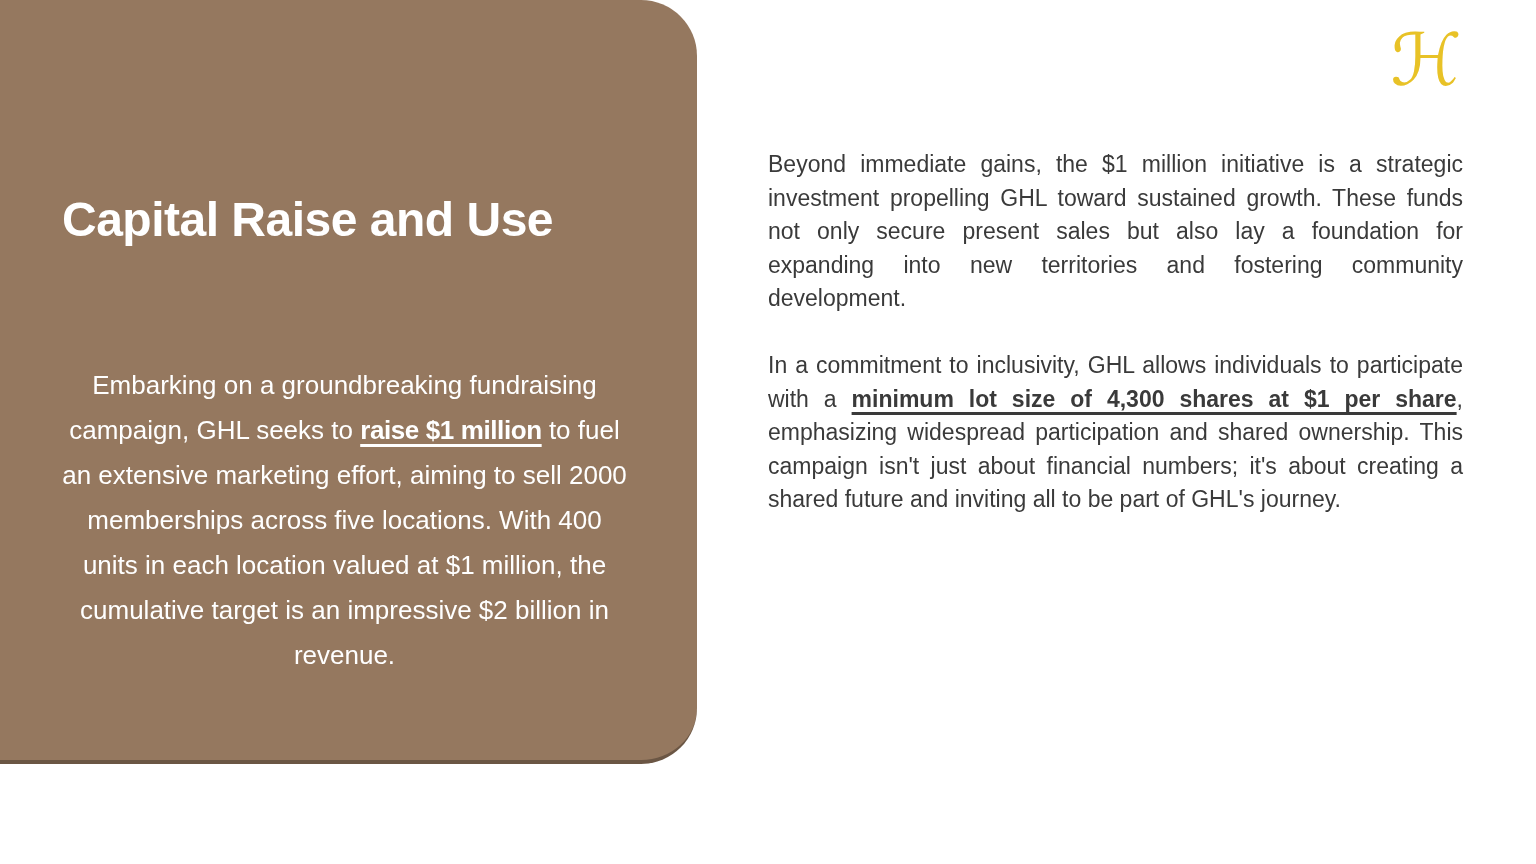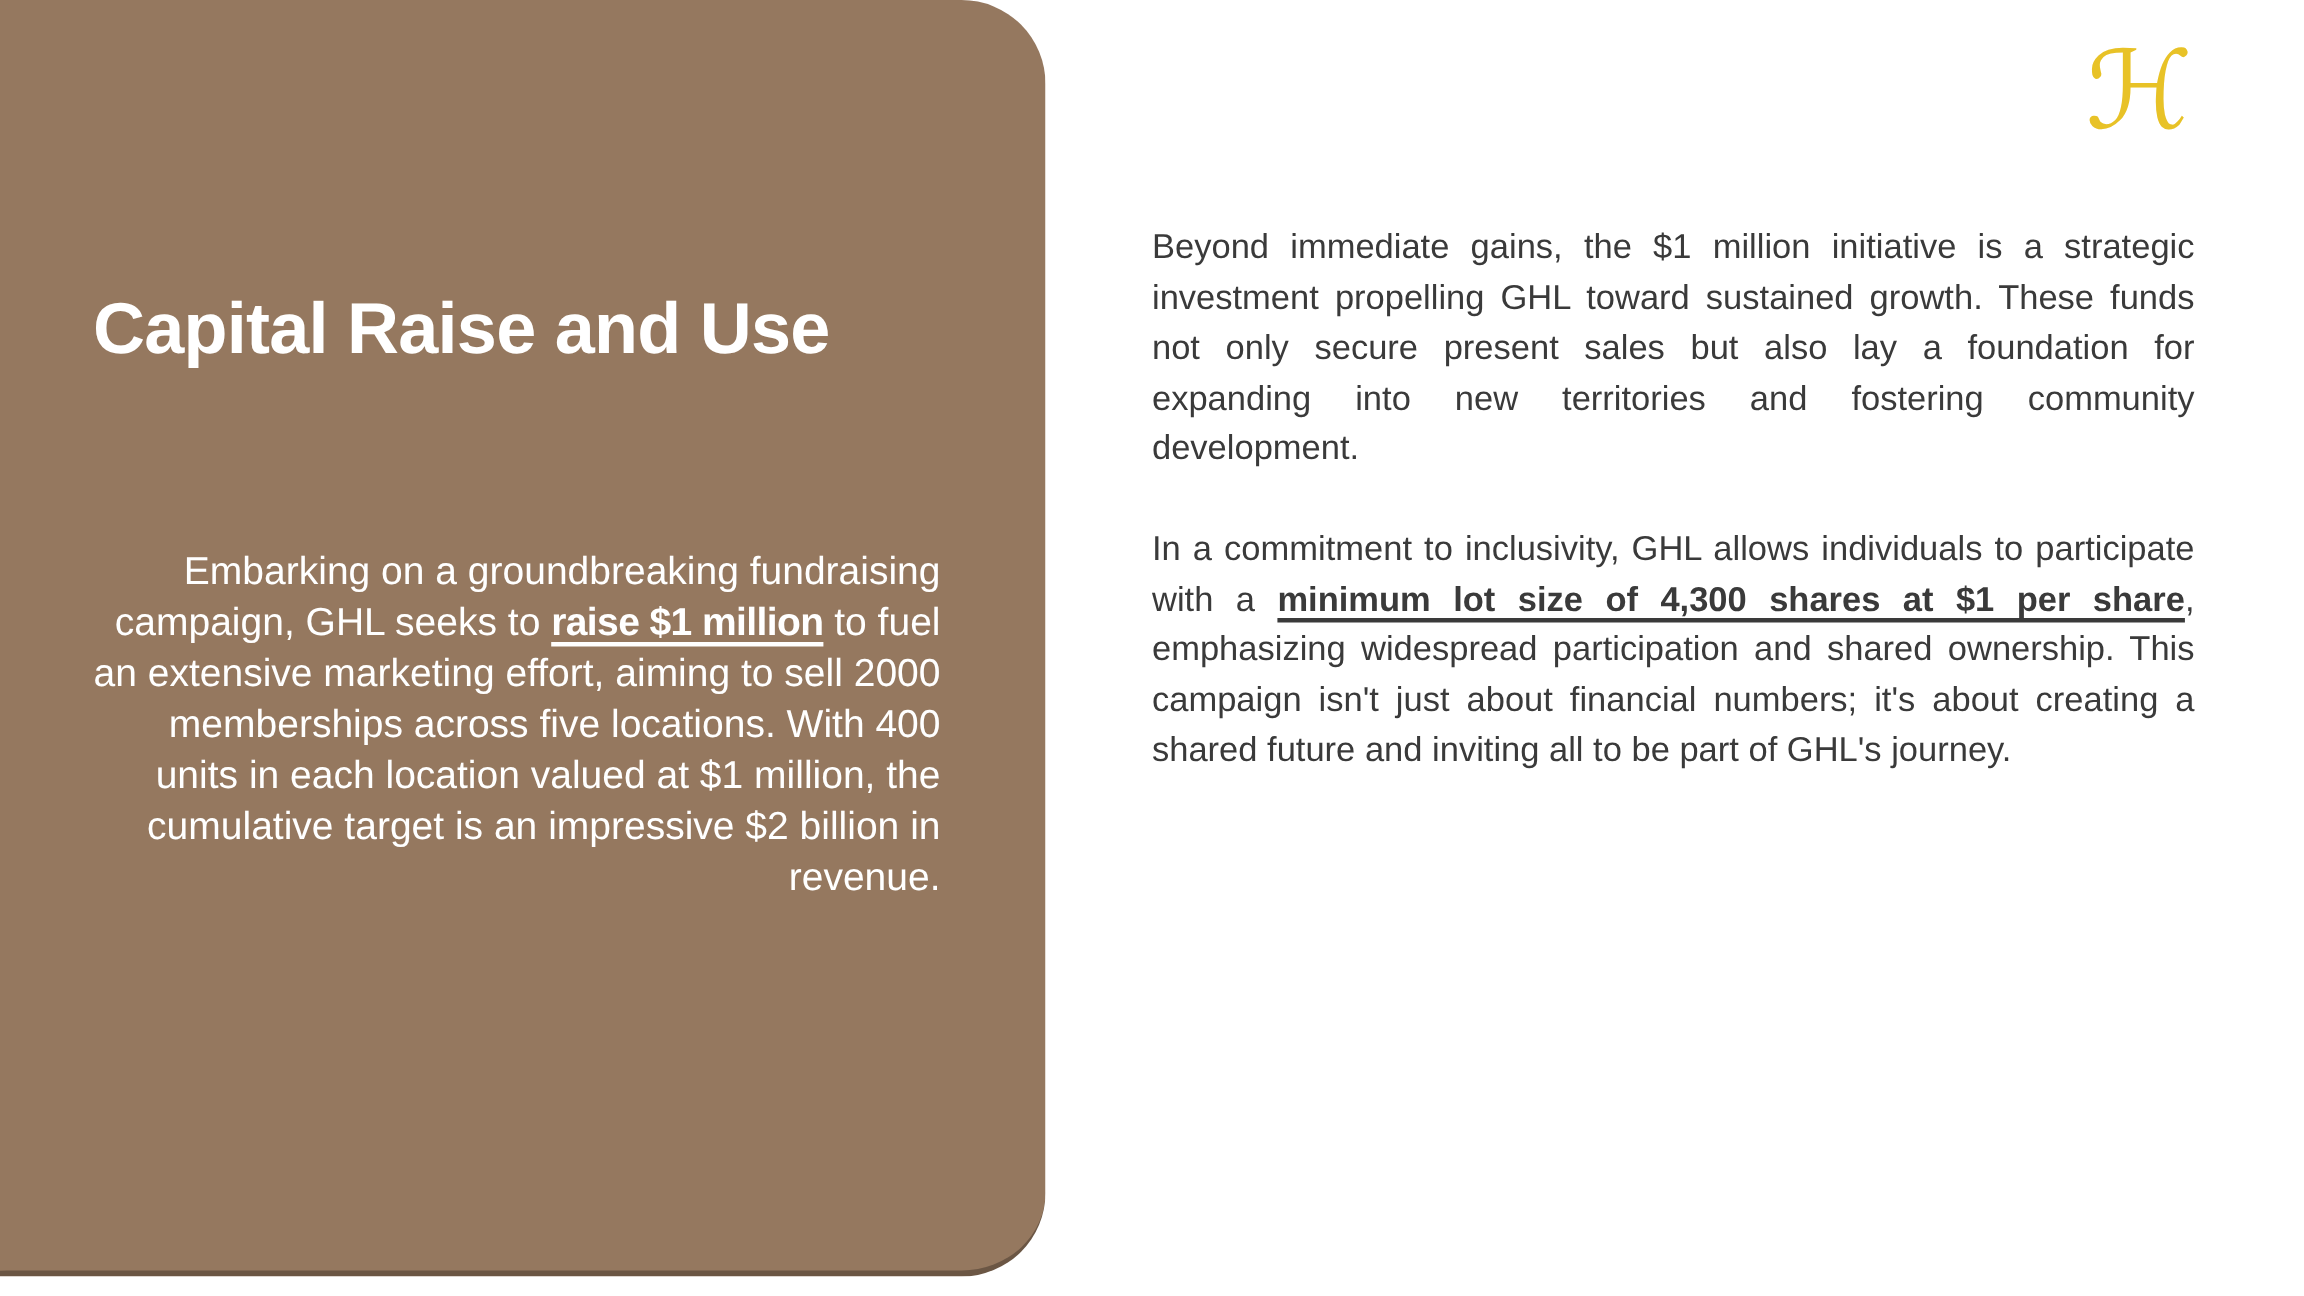"Capital Raise and Use" .left-panel { height: 851px -> 764px }
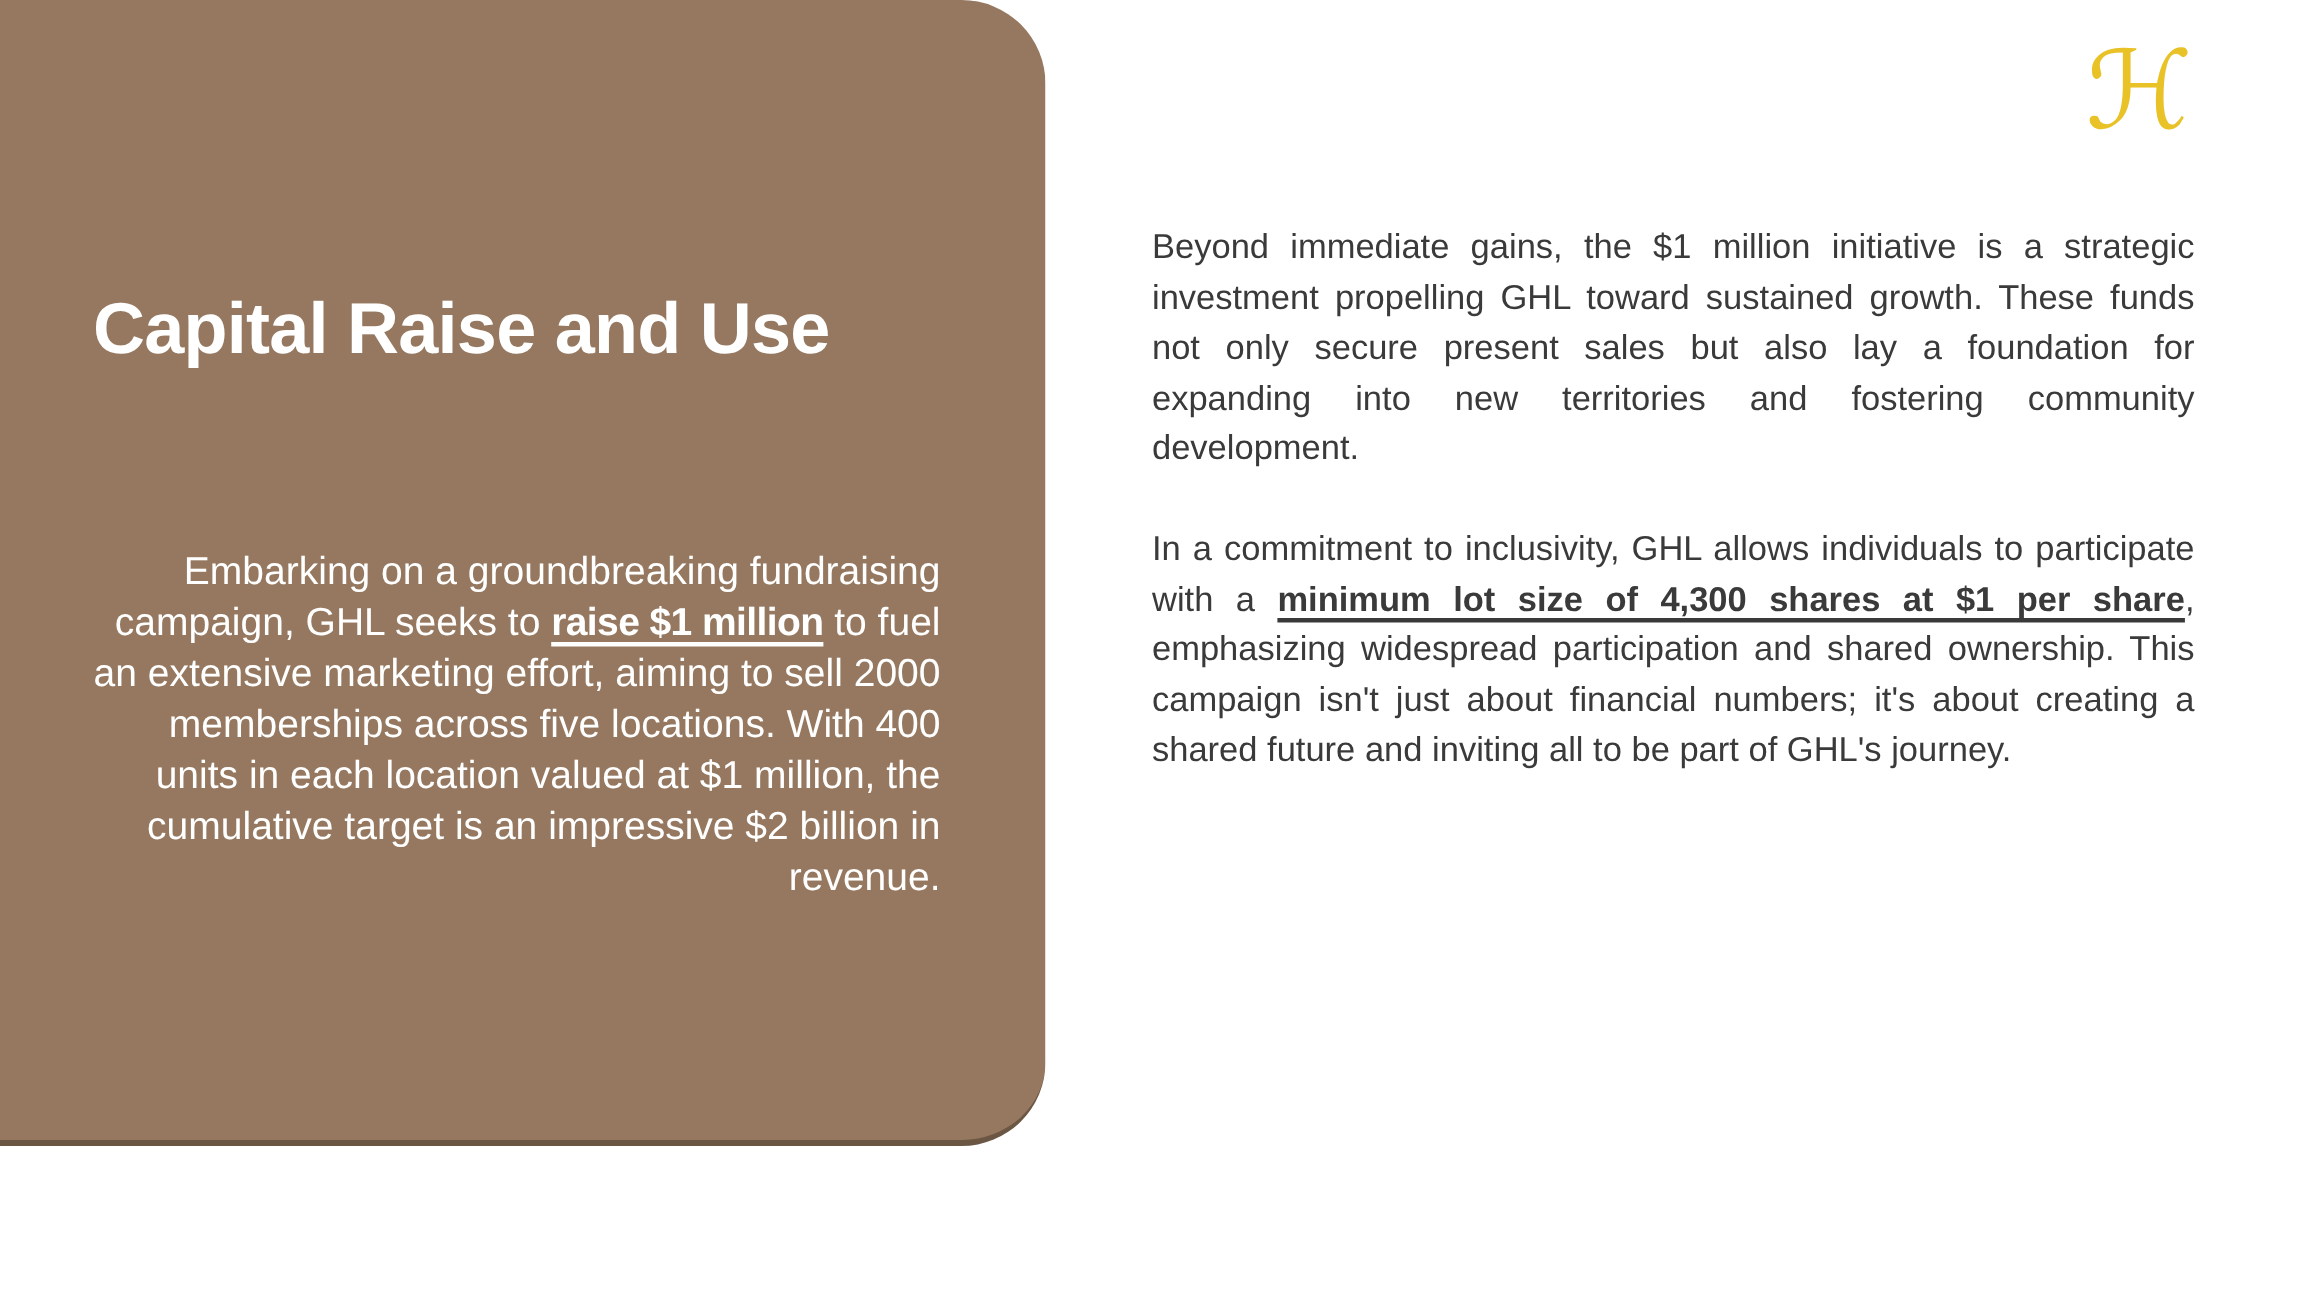"Embarking on a groundbreaking" .left-body { line-height: 34px -> 45px; text-align: right -> center }
